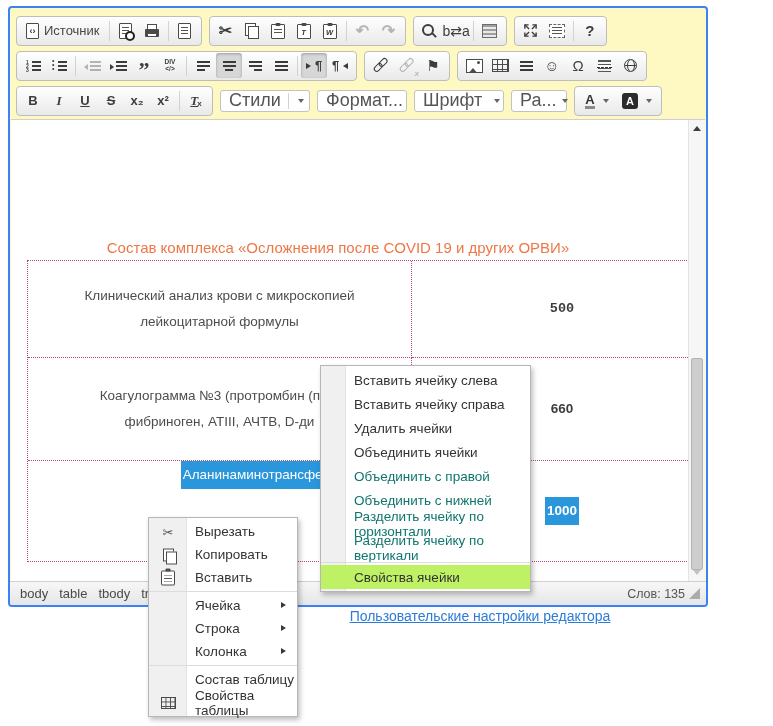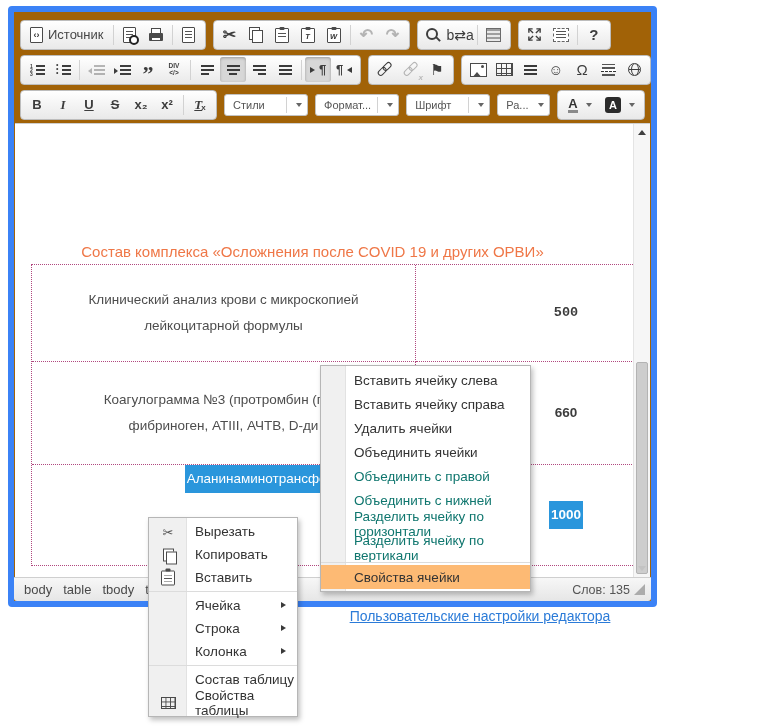"Источник" .editor { background: #a16207 -> #fef9c3; border: 6px solid #3b82f6 -> 2px solid #3b82f6; width: 649px -> 700px }
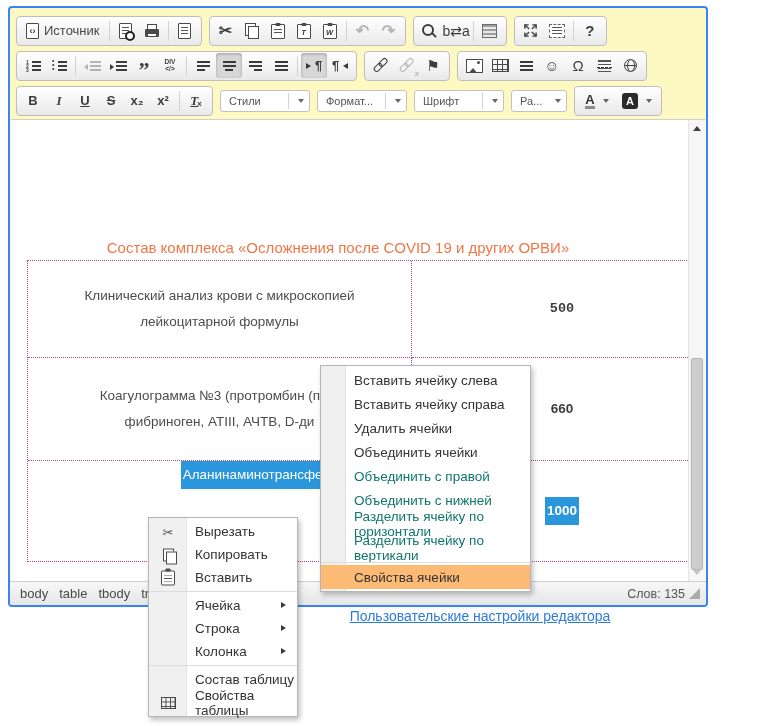"Стили" .combo .clbl { font-size: 11px -> 18px }
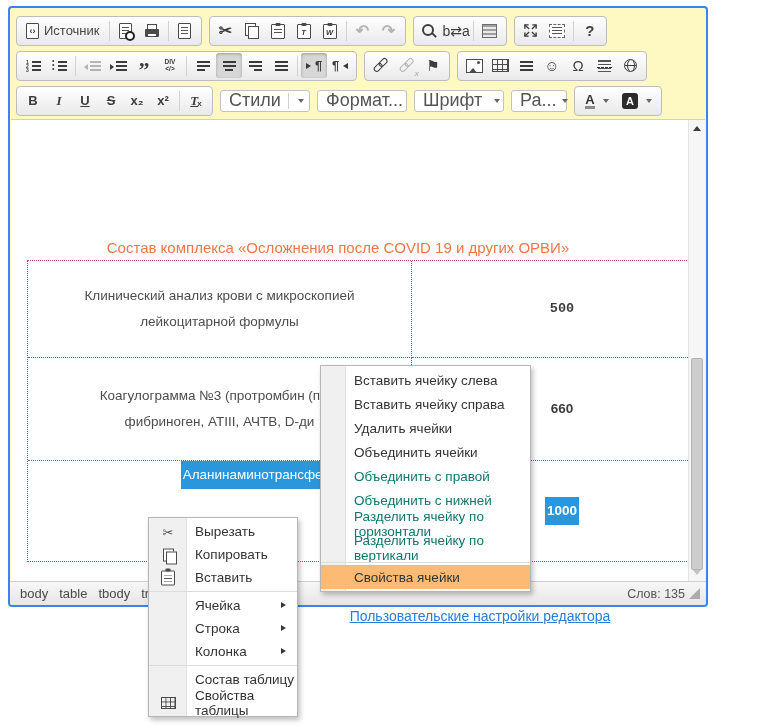"Свойства ячейки" .mi.hov { background: #fdba74 -> #bef264 }
